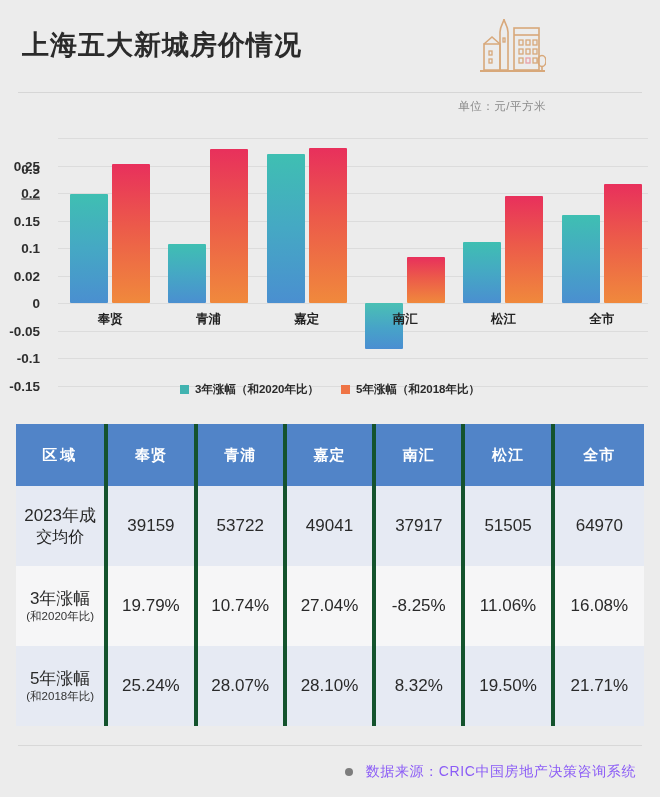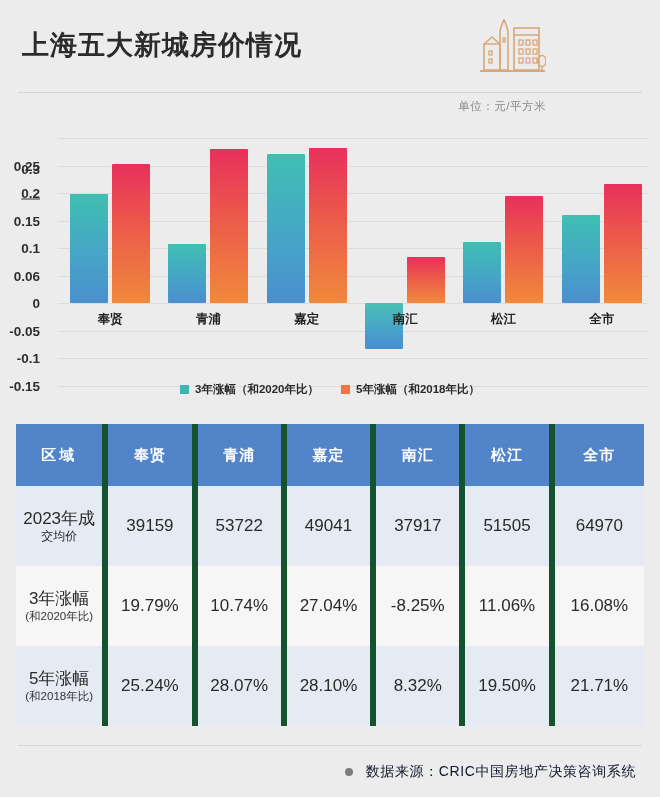"0.06" div.ytick { text: 0.06 -> 0.02 }
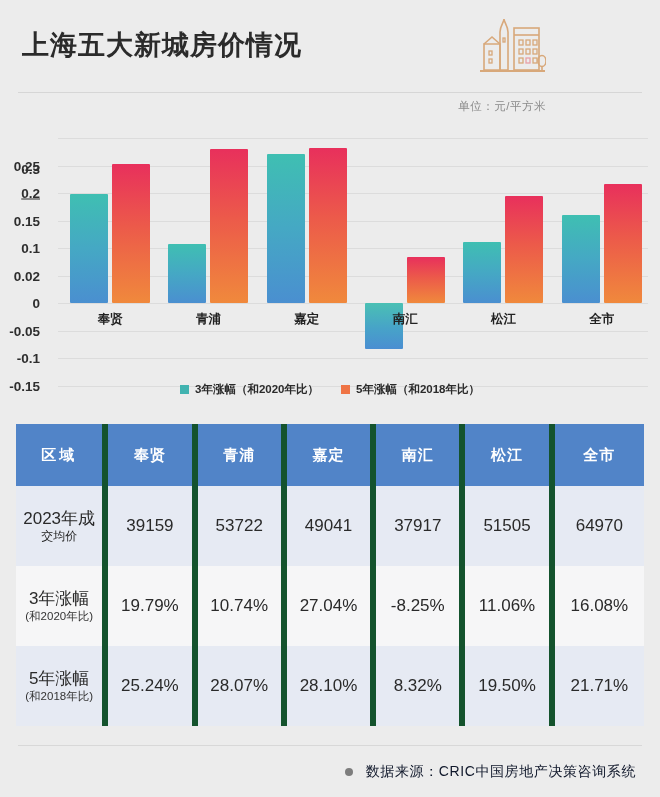"区域" .table th, .table td { border-right: 6px solid #14532d -> 4px solid #14532d }
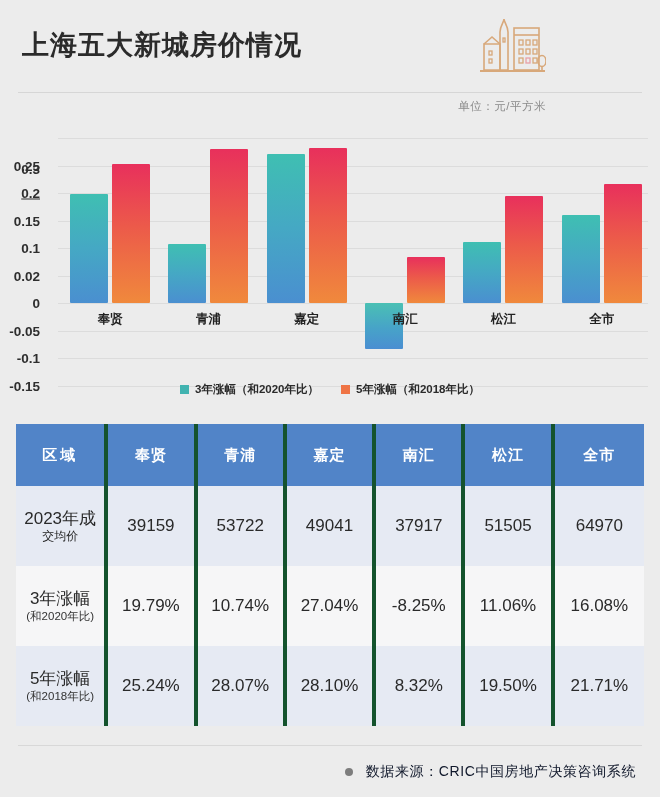"交均价" span.sub { font-size: 12px -> 16px }
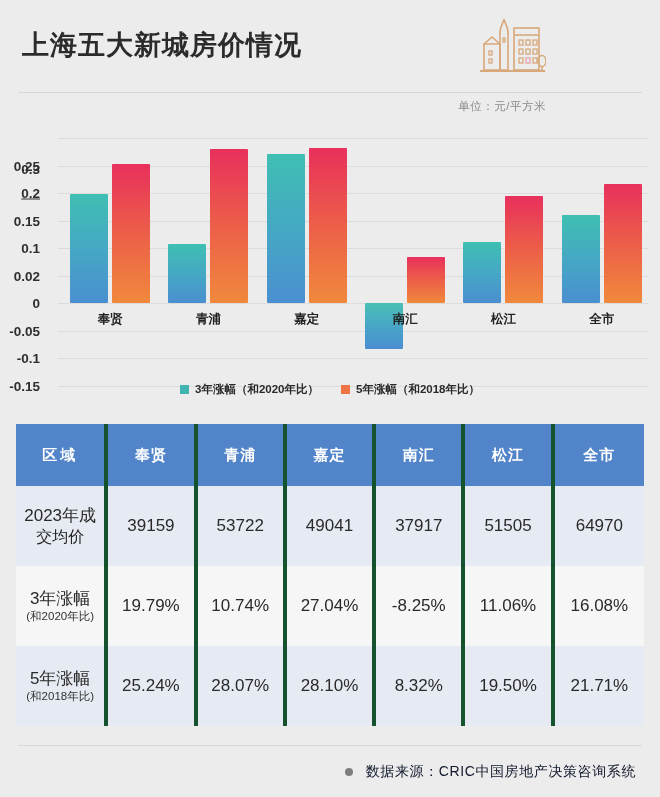"数据来源：CRIC中国房地产决策咨询系统" .footer-text { color: #0f172a -> #8b5cf6 }
